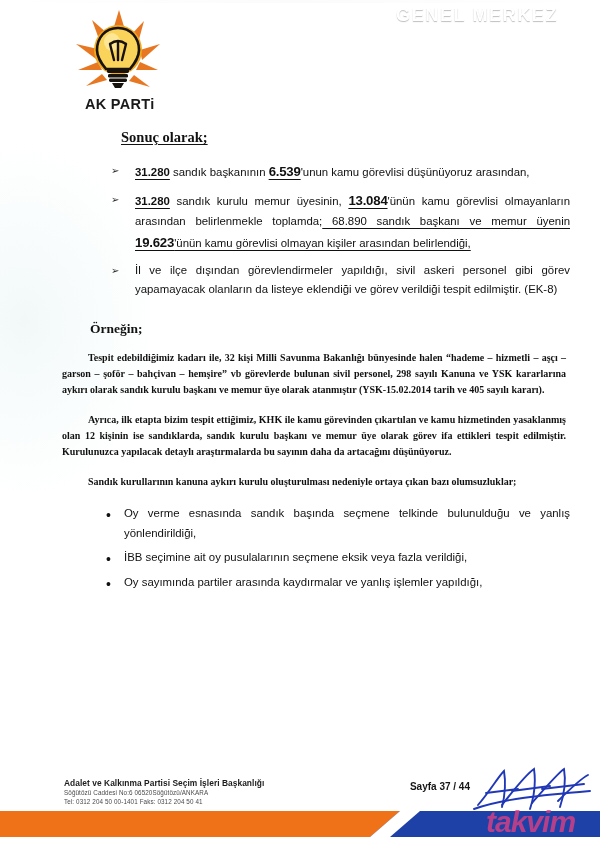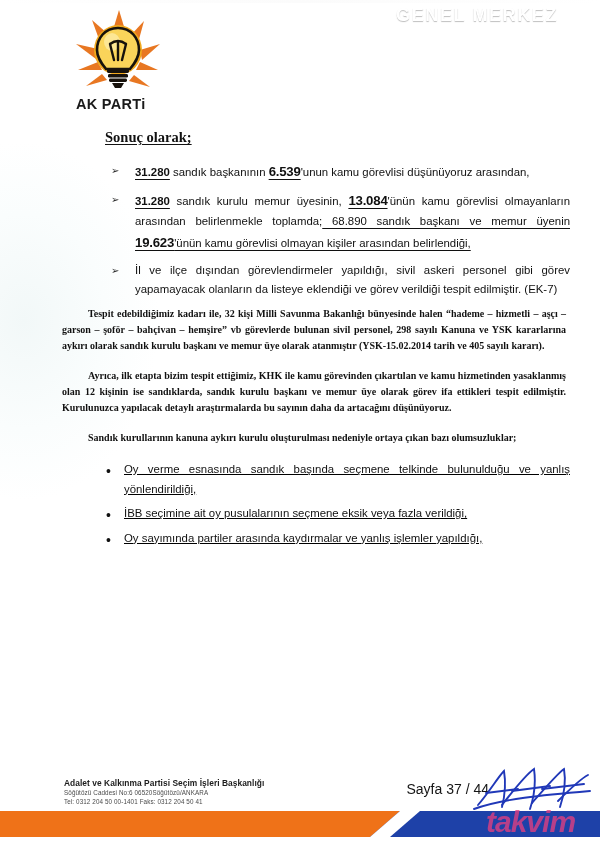"AK PARTi" .logo-word { left: 4px -> 13px }
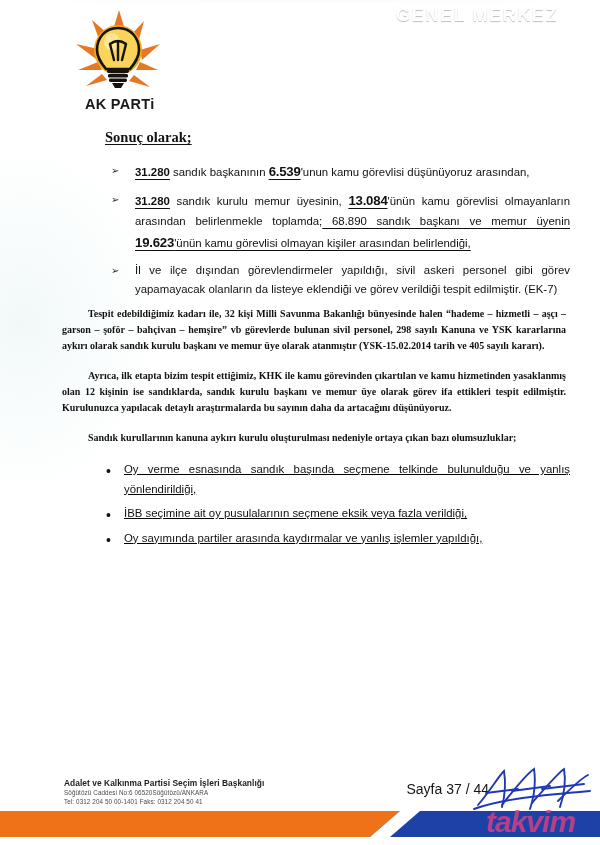"Sonuç olarak;" .heading-sonuc { margin-left: 43px -> 59px }
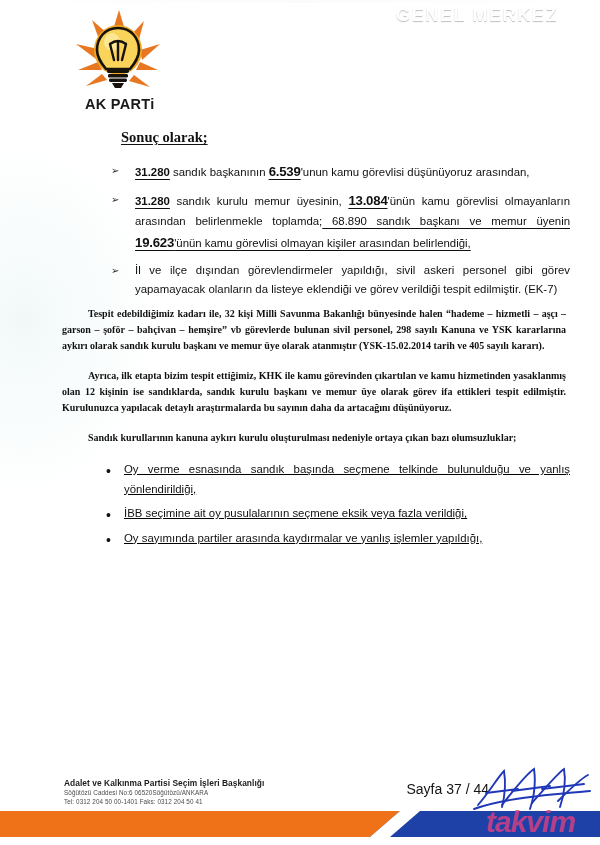"İl ve ilçe dışından görevlendirmeler" span { text: EK-7 -> EK-8 }
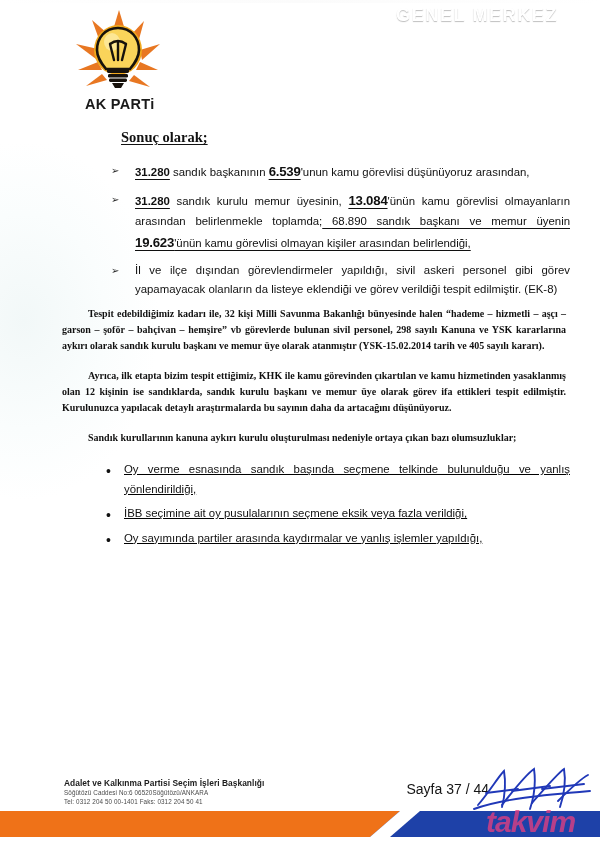"Örneğin;" div.orneg { html: none -> <div>Örneğin;</div> }
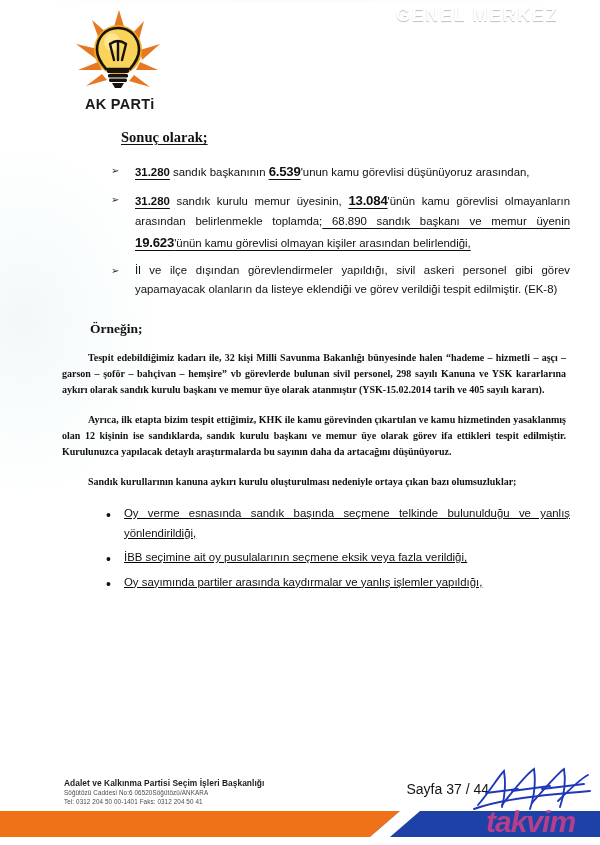"Oy verme esnasında sandık başında" .dot-list { text-decoration: underline -> none }
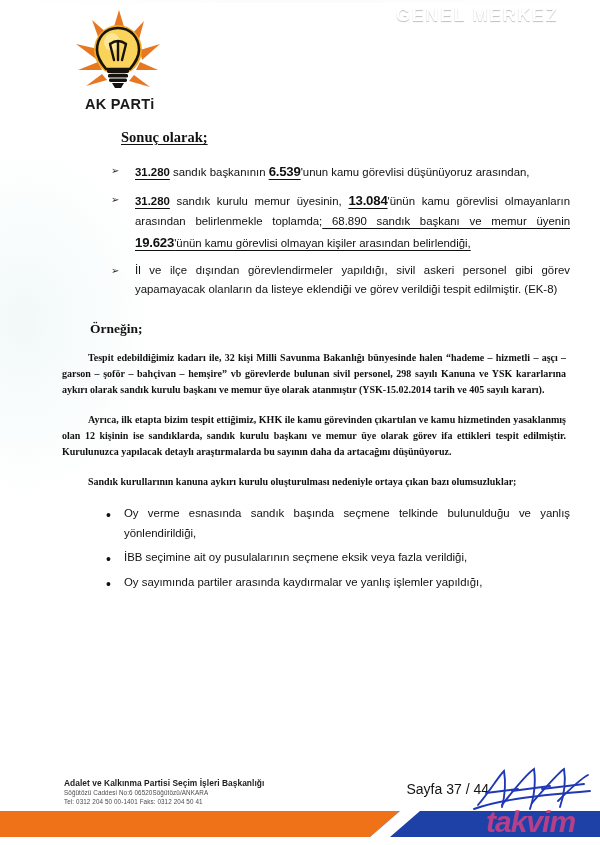"Sayfa 37 / 44" .page-num { font-size: 14px -> 10px; font-weight: normal -> bold; right: 111px -> 130px }
